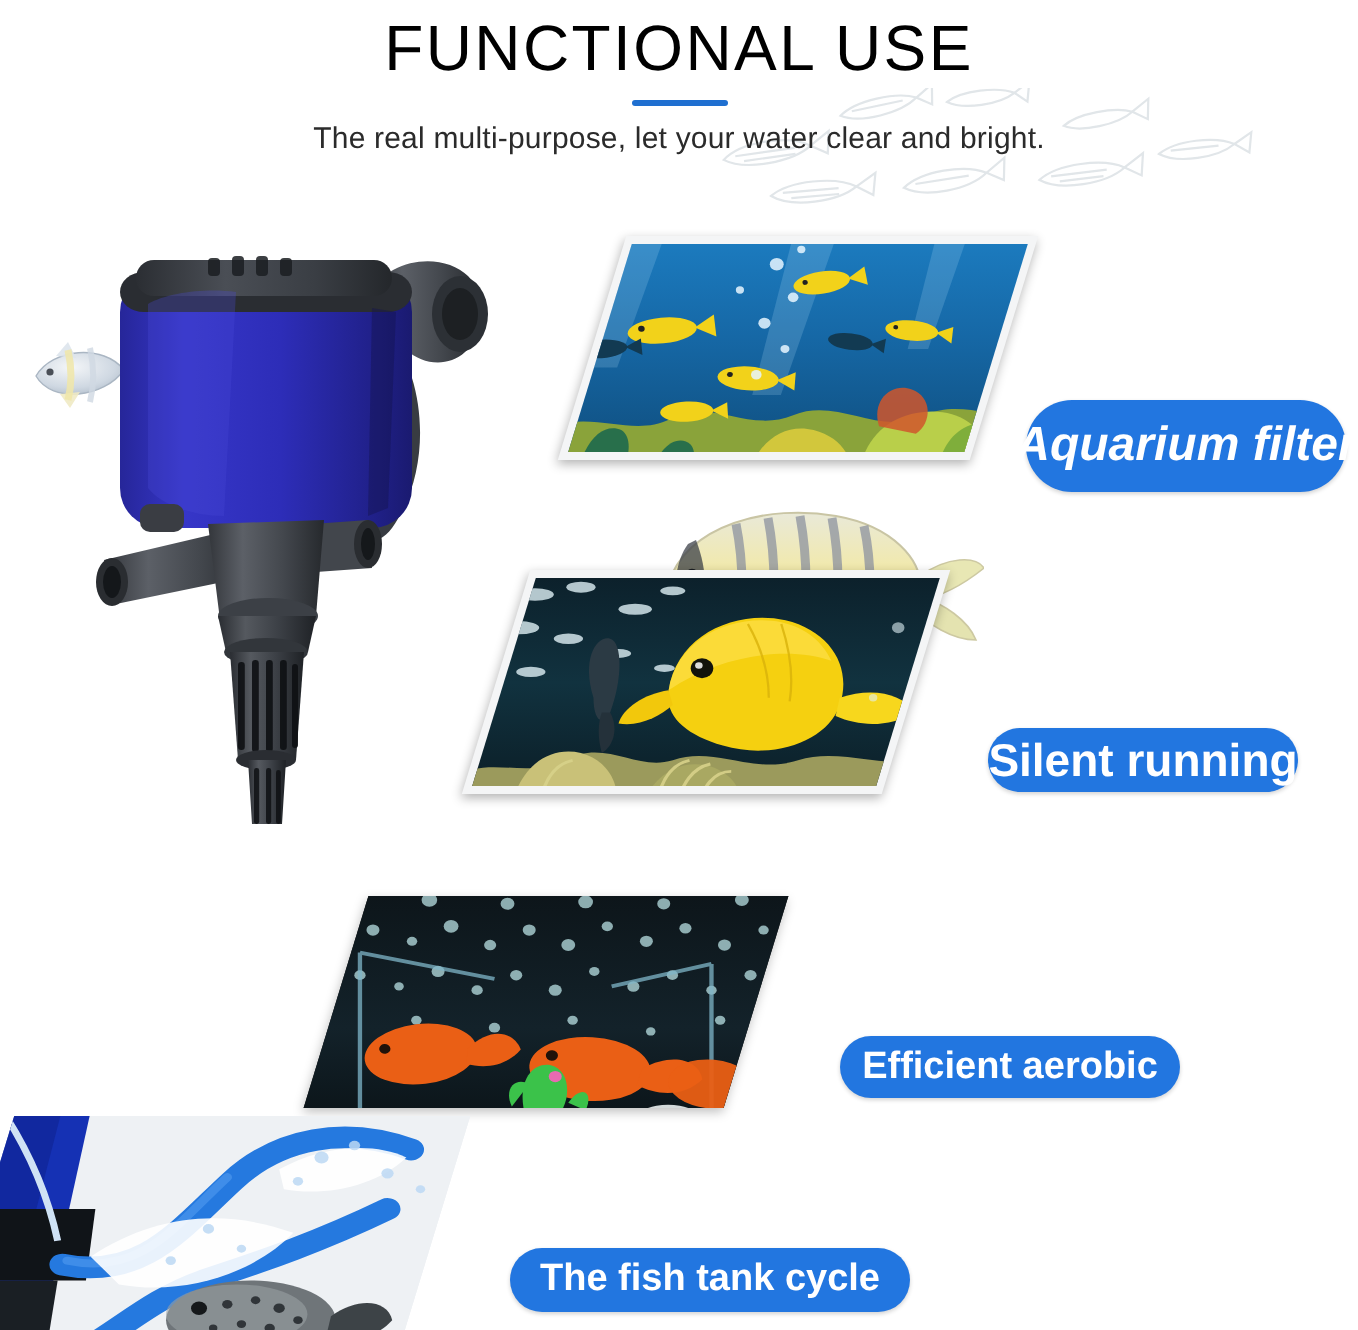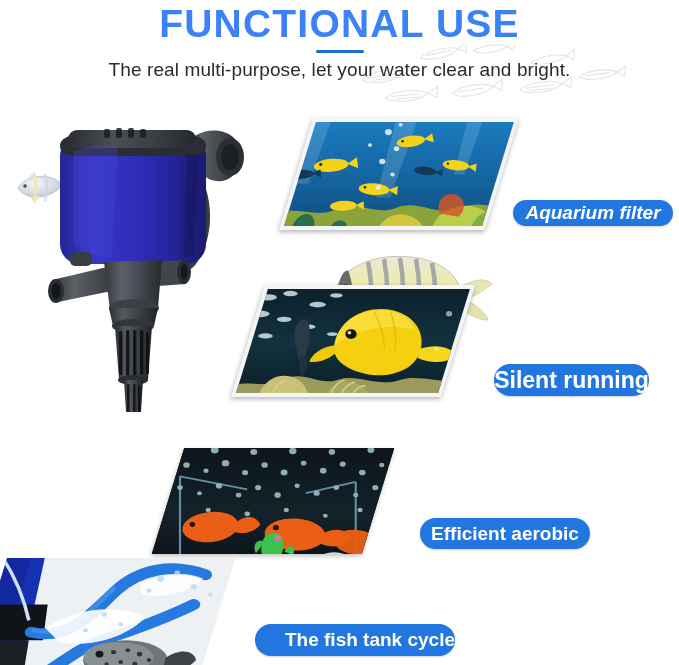"FUNCTIONAL USE" .title { color: #3b82f6 -> #000000; font-size: 39px -> 32px; font-weight: 700 -> 400 }
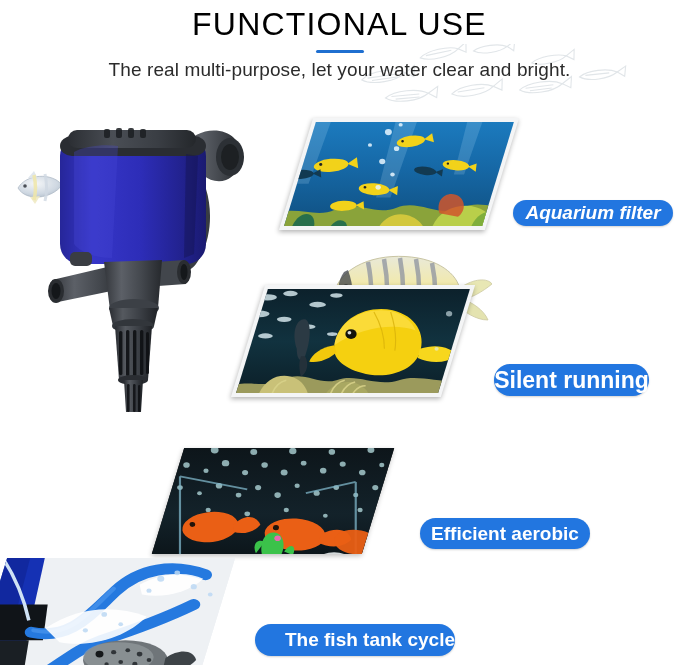"The real multi-purpose, let your" .subtitle { font-size: 19px -> 15px }
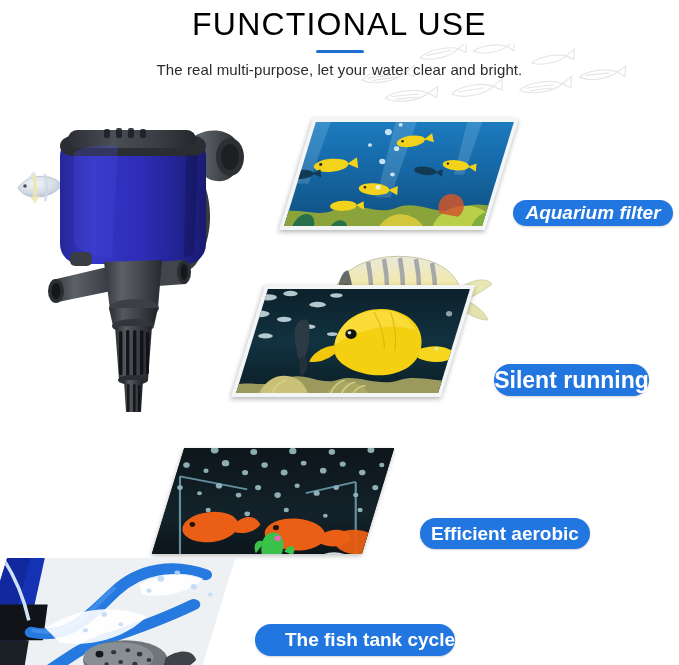"Aquarium filter" div.badge { font-size: 19px -> 24px; height: 26px -> 46px }
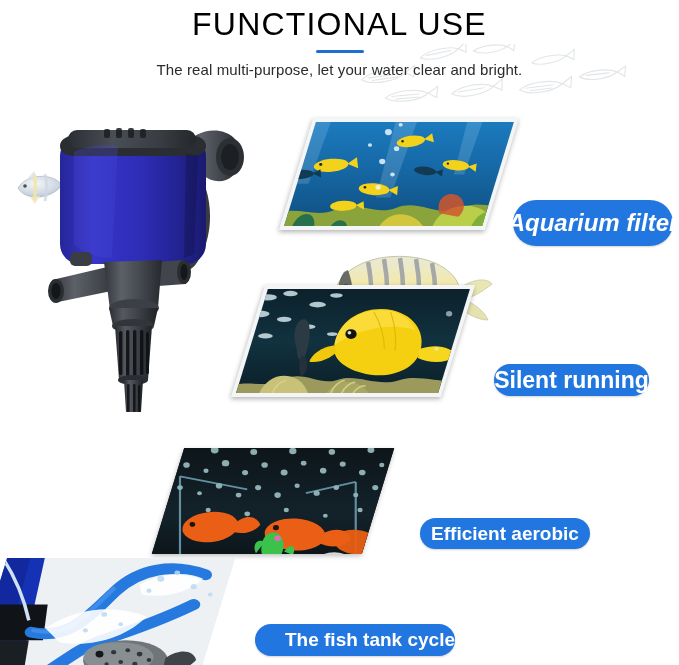"The fish tank cycle" div.badge { justify-content: flex-end -> none }
